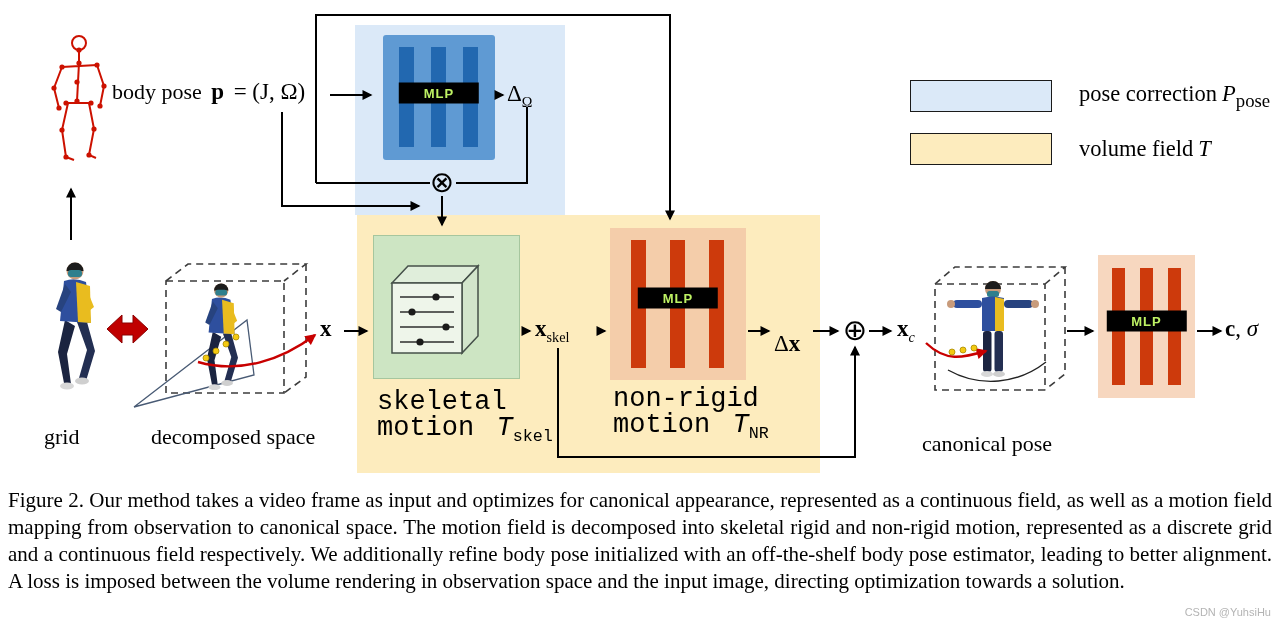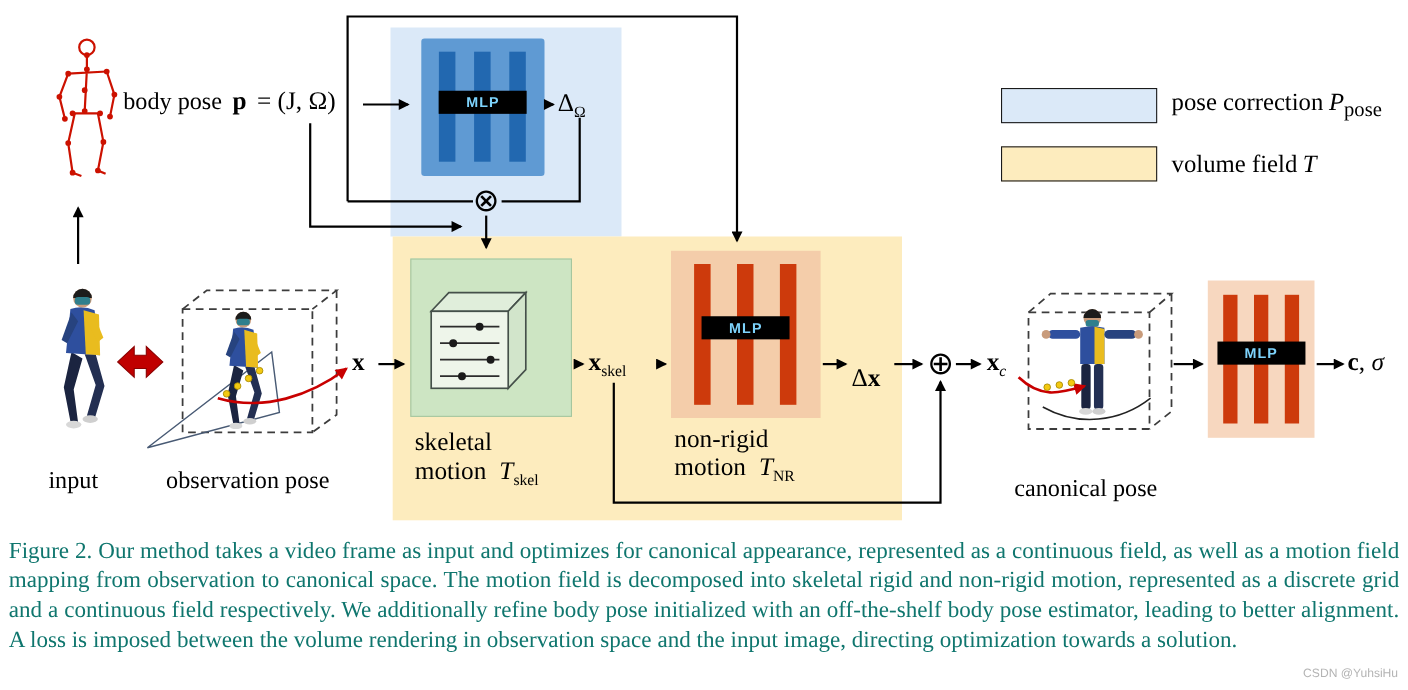"MLP" .mlp-tag { color: #7dd3fc -> #bef264 }
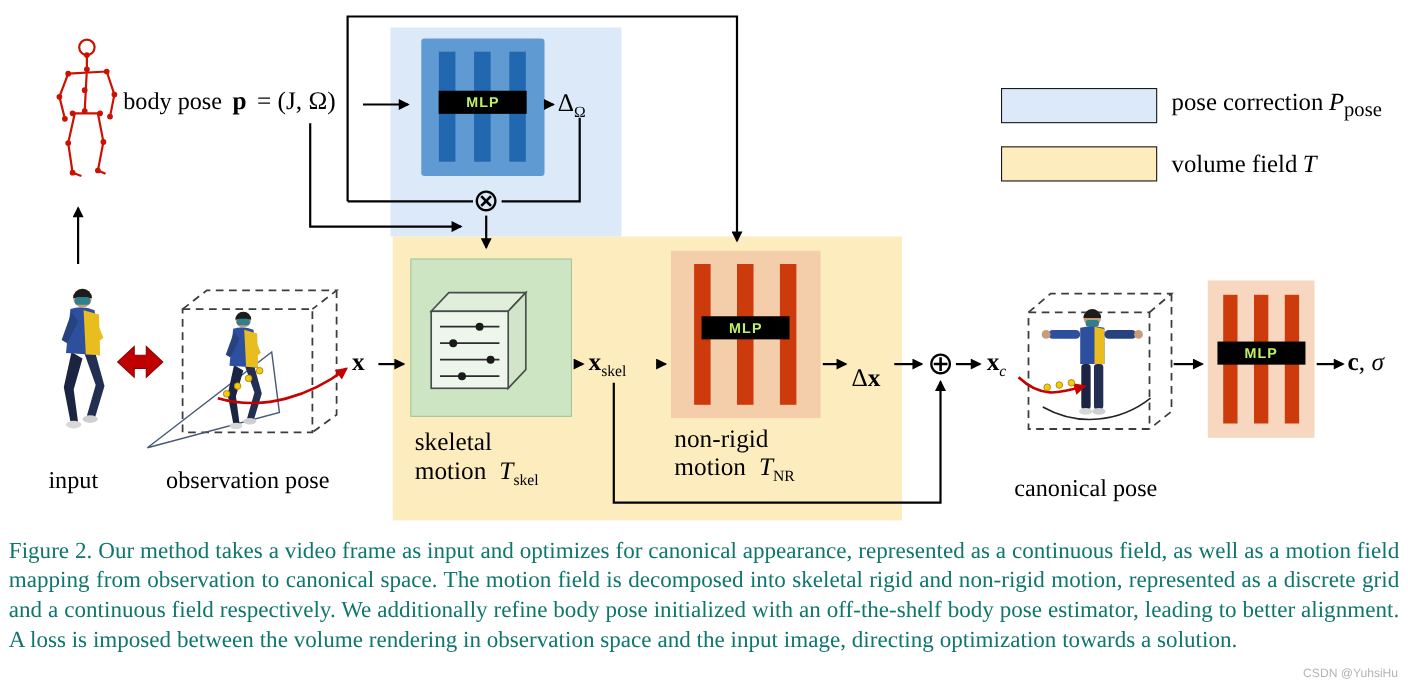"pose correction Ppose" .legend-text { margin-left: 13px -> 27px }
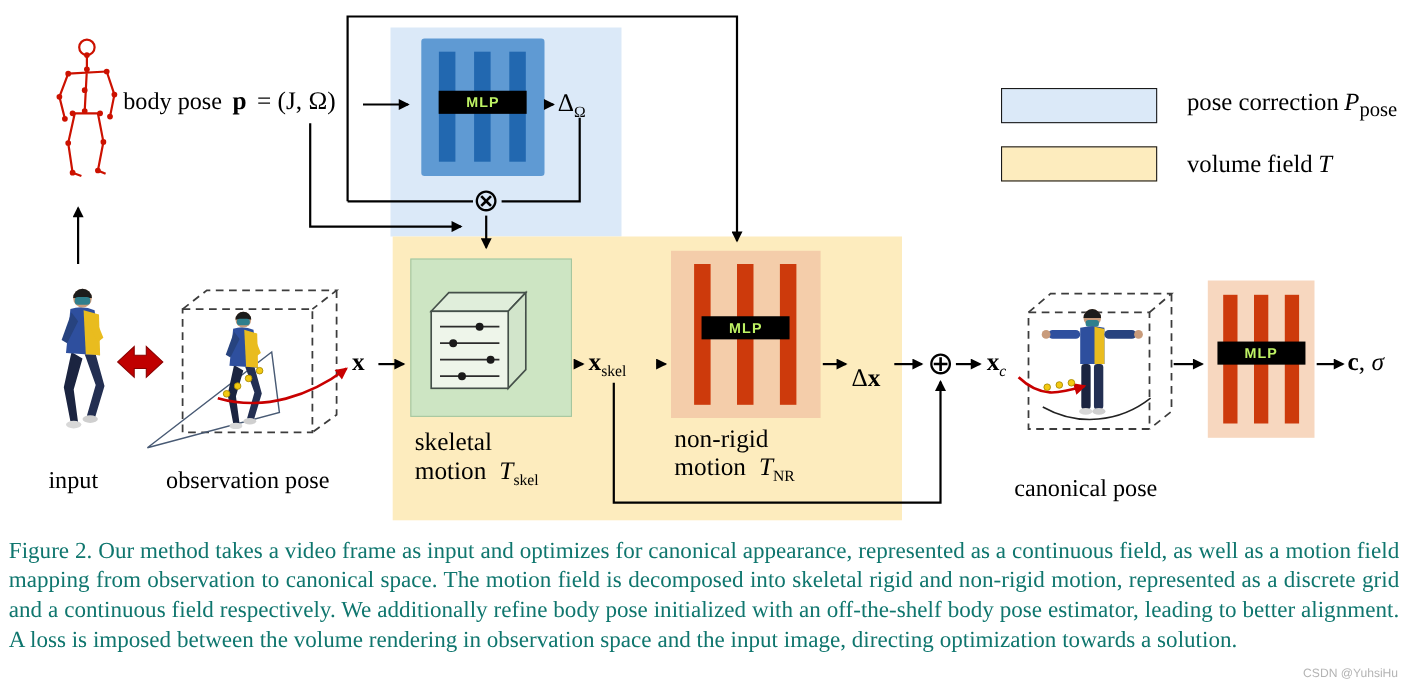"skeletal" .blocklbl { font-family: Liberation Serif, serif -> Liberation Mono, monospace; font-size: 23px -> 27px }
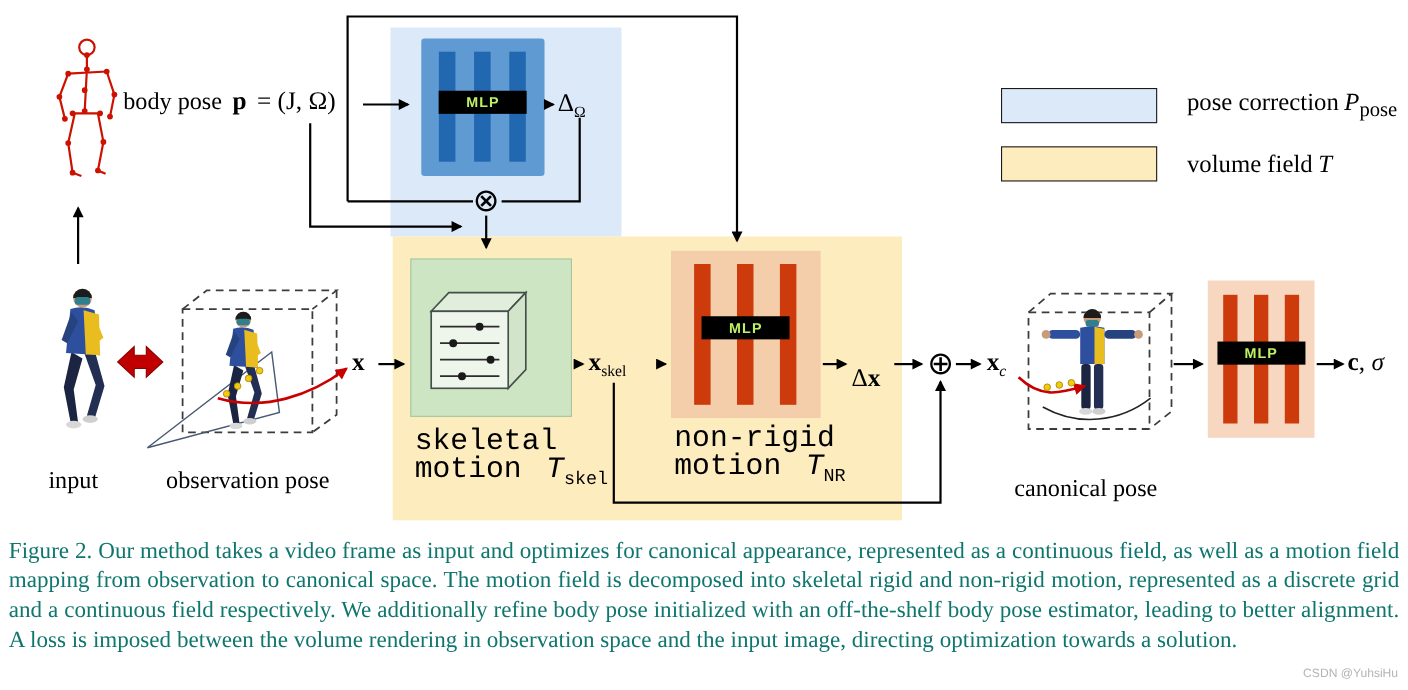"input" div.lbl { text: input -> grid }
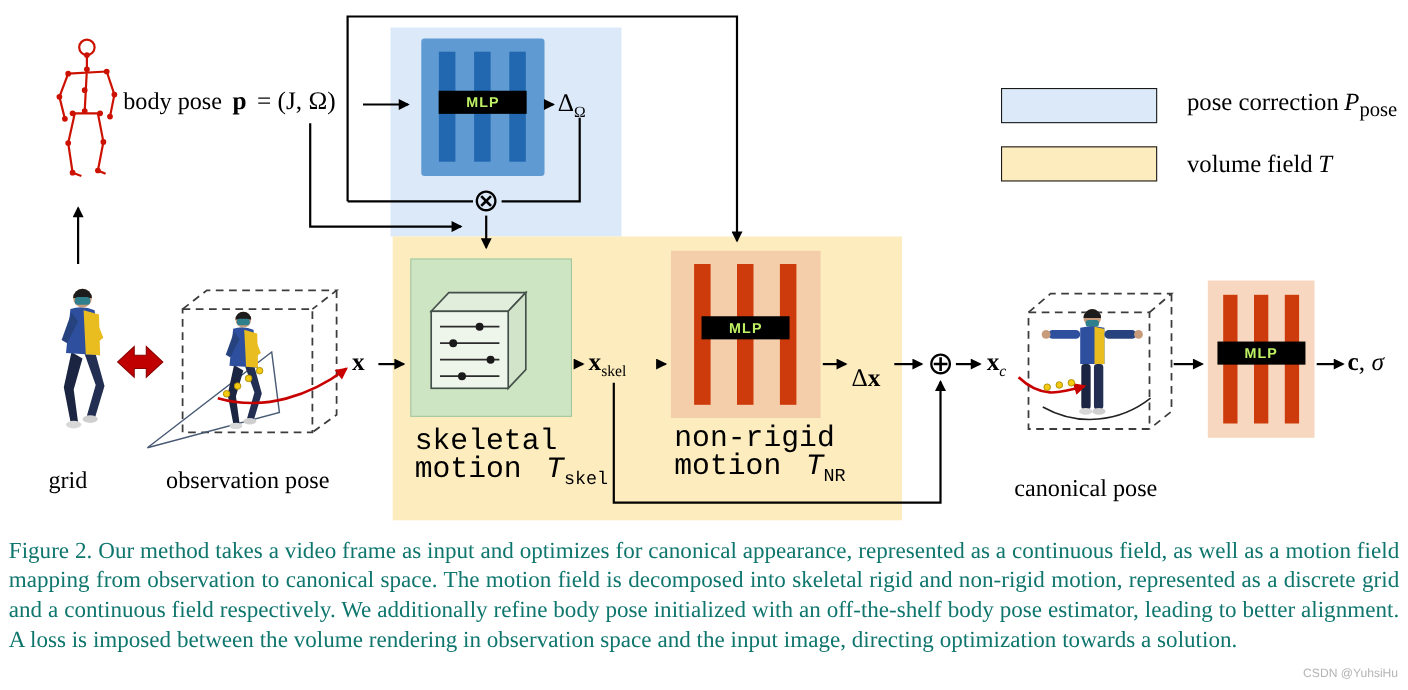"observation pose" div.lbl { text: observation pose -> decomposed space }
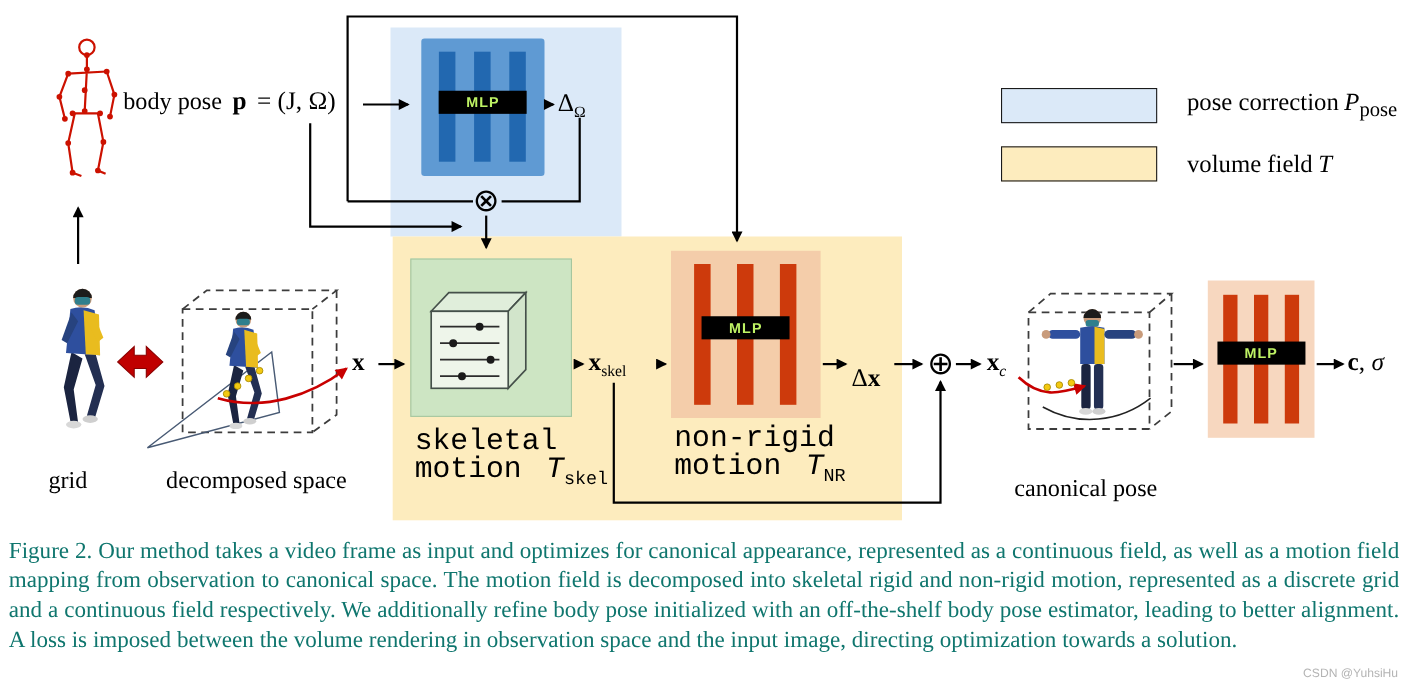"Figure 2. Our method takes" .caption { color: #0f766e -> #000000 }
